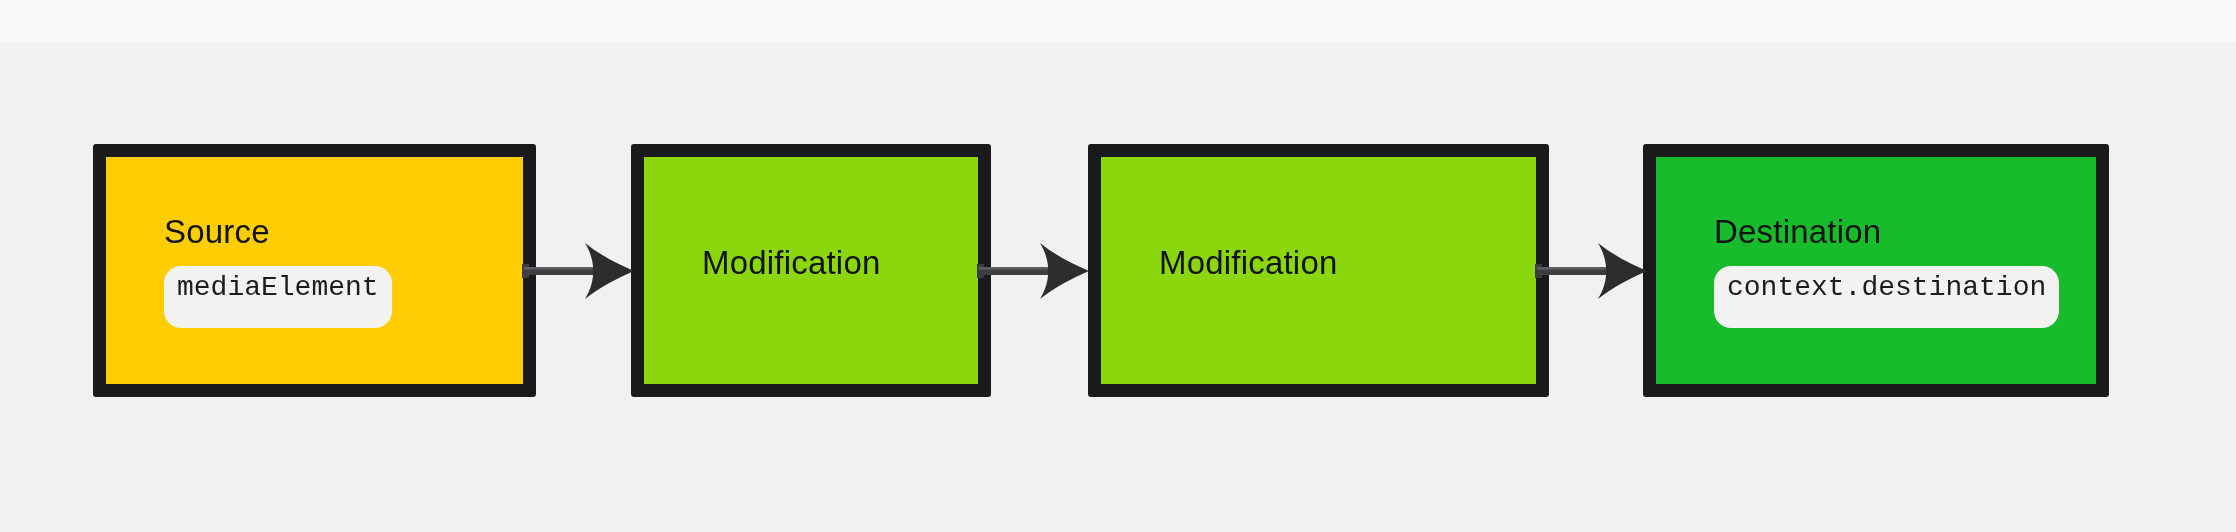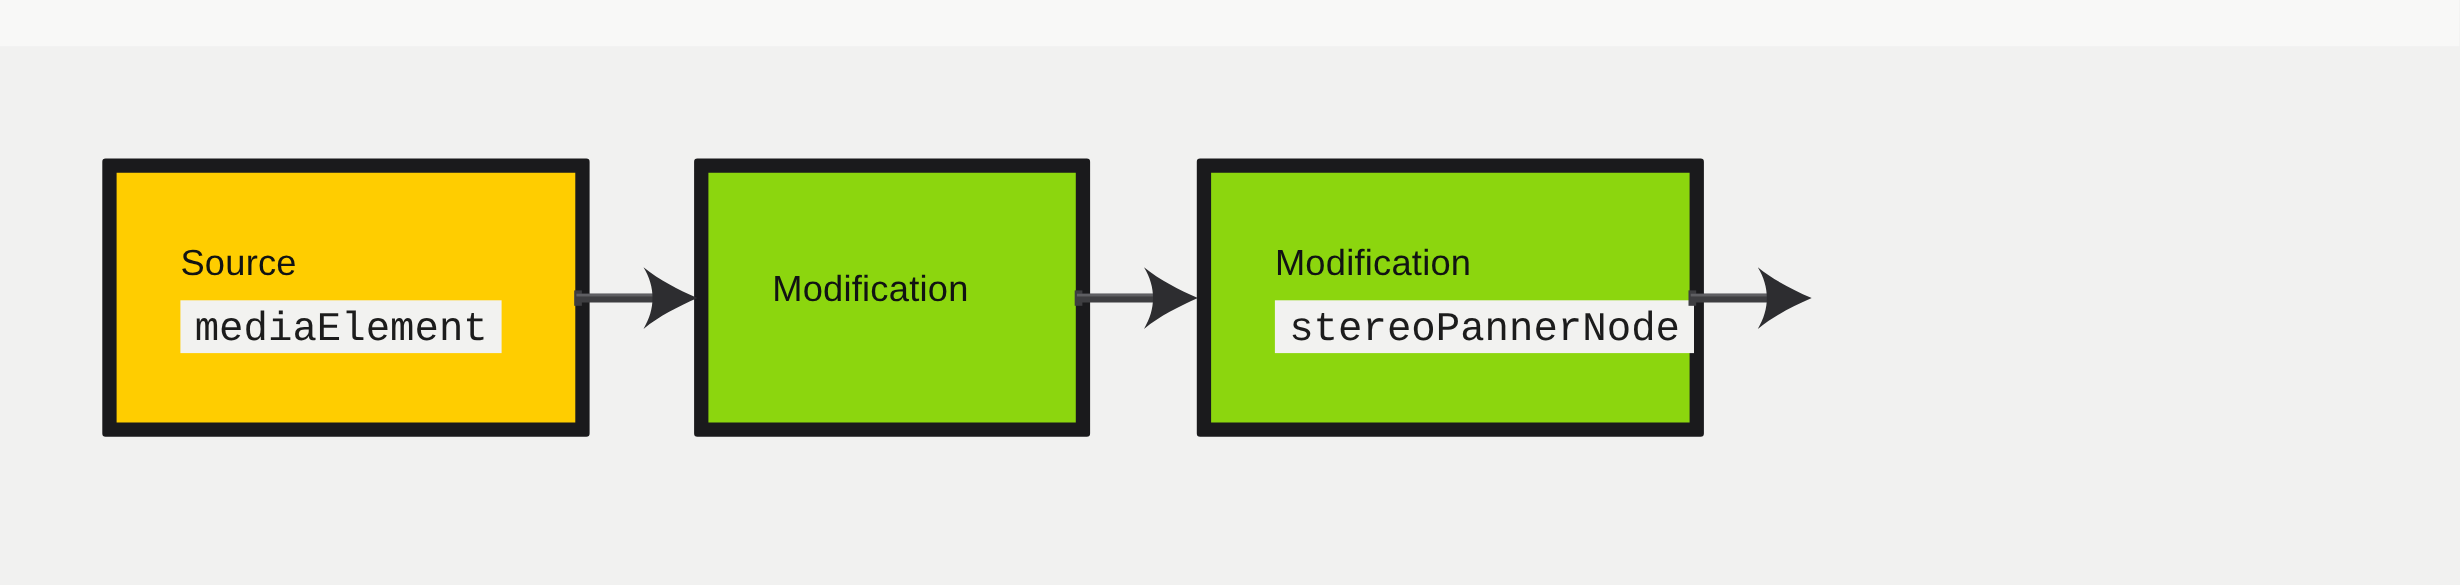"Destination" div.node { html: none -> <div> <div>Destination</div> <code>context.destination</code> </div> }
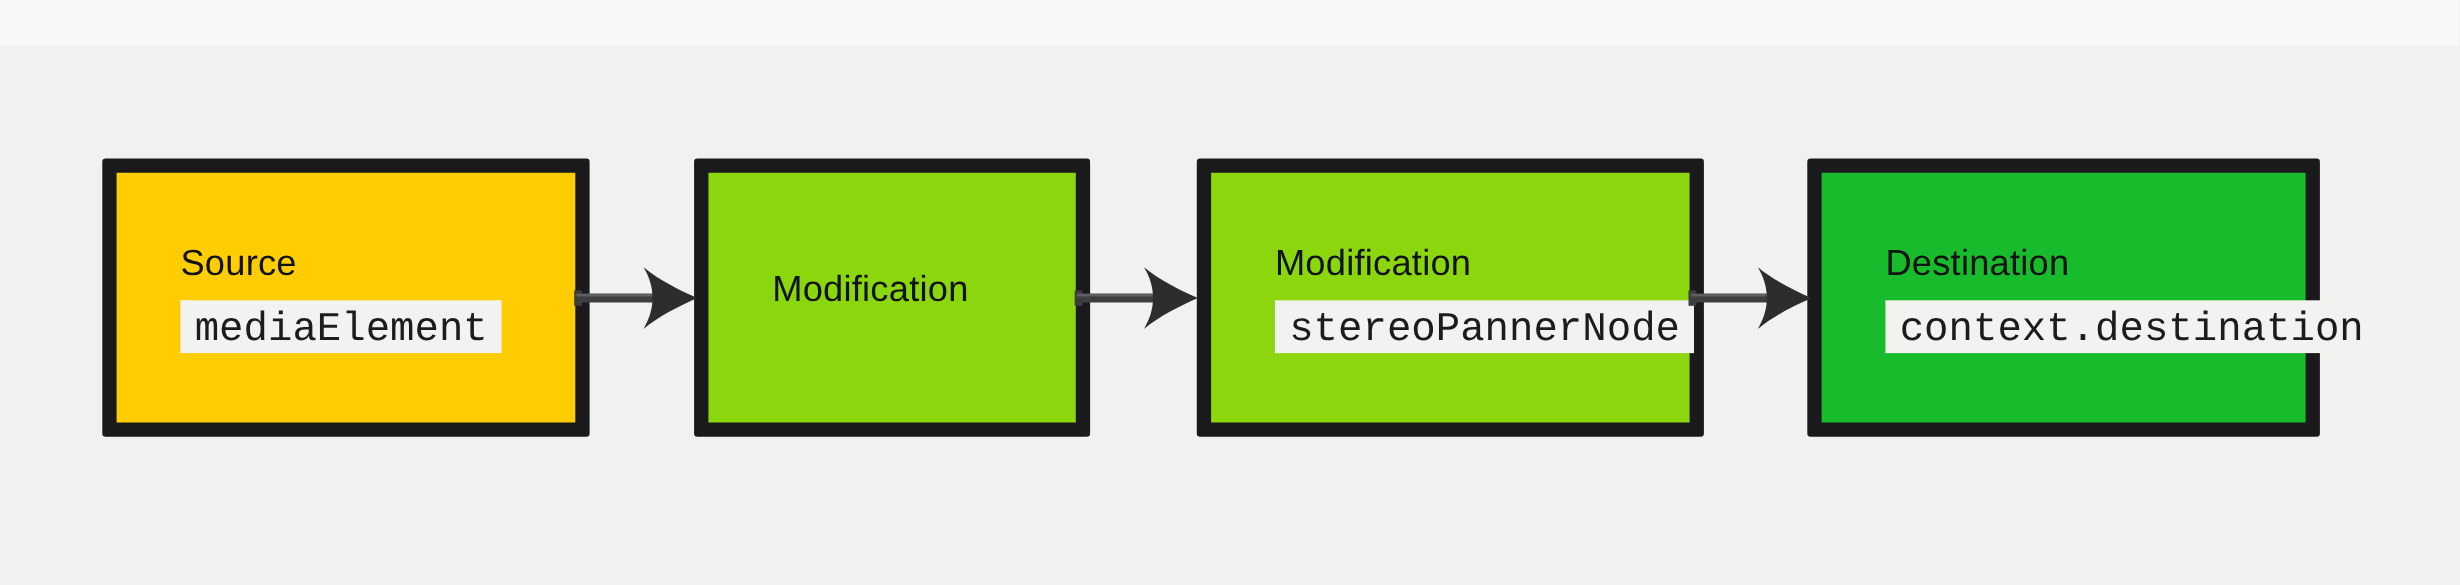"mediaElement" .node-code { border-radius: none -> 17px; font-size: 37px -> 28px; padding: 7px 13px 0 13px -> 7px 13px 24px 13px }
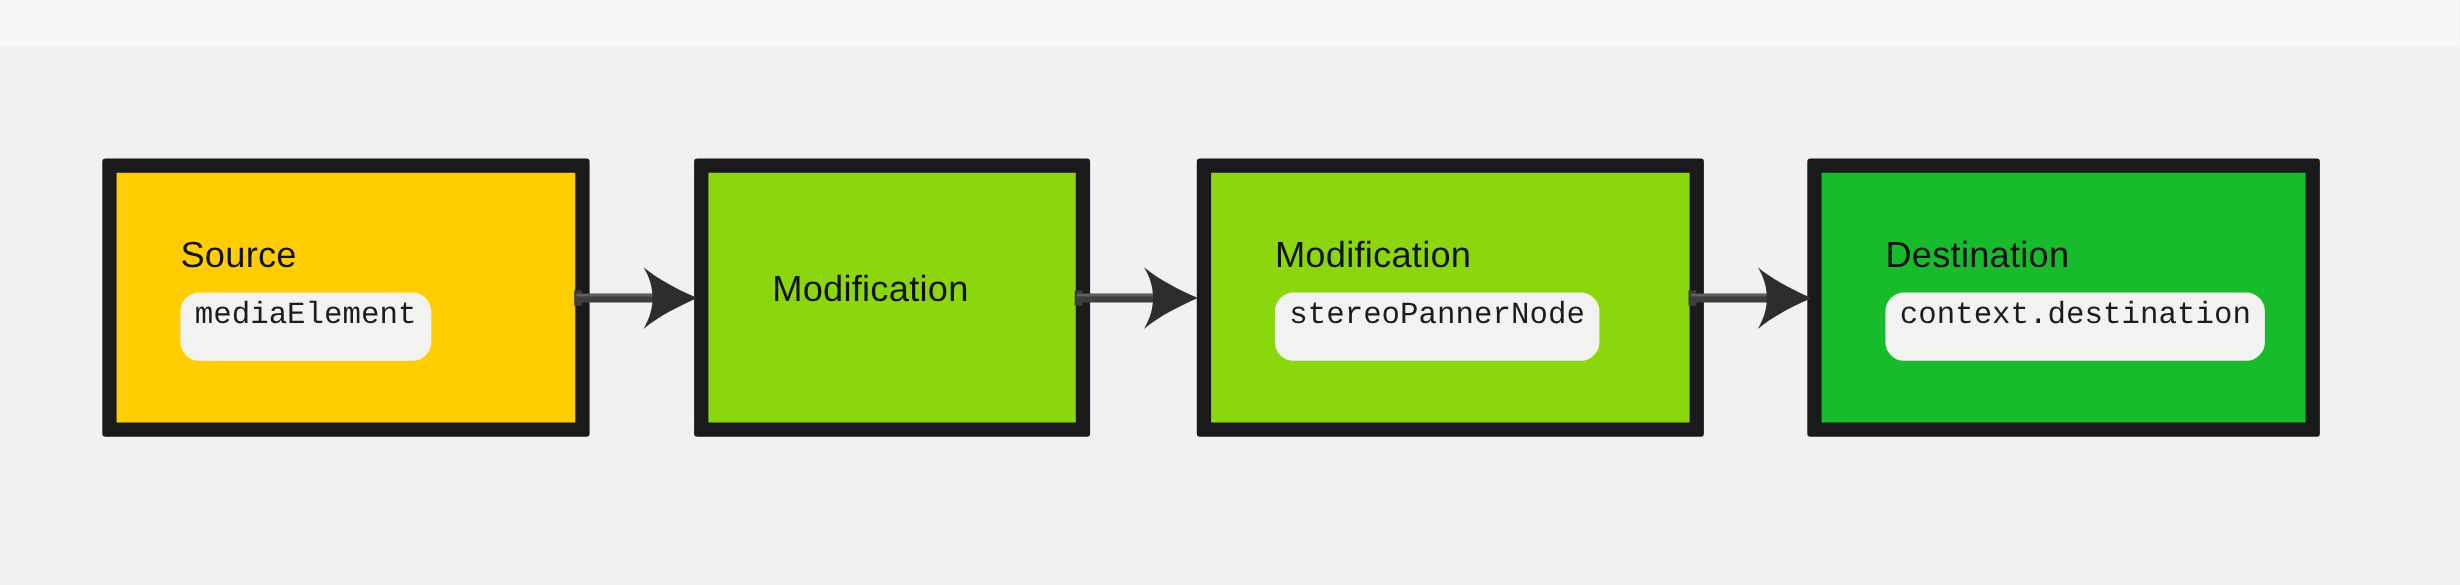"stereoPannerNode" code.node-code { html: <code>stereoPannerNode</code> -> none }
